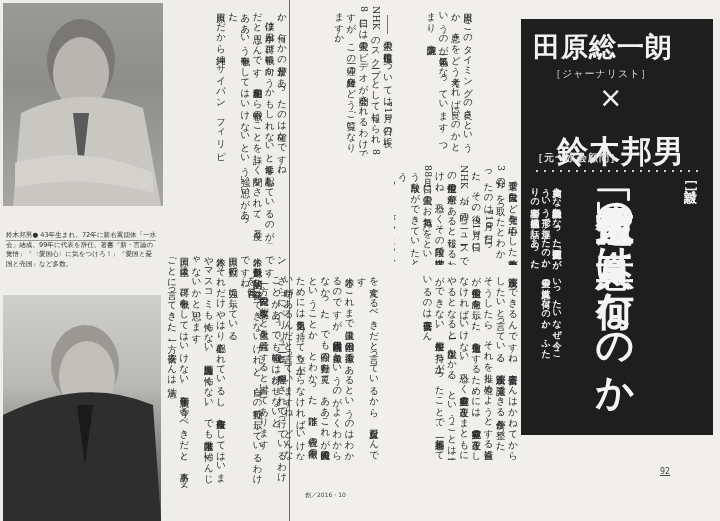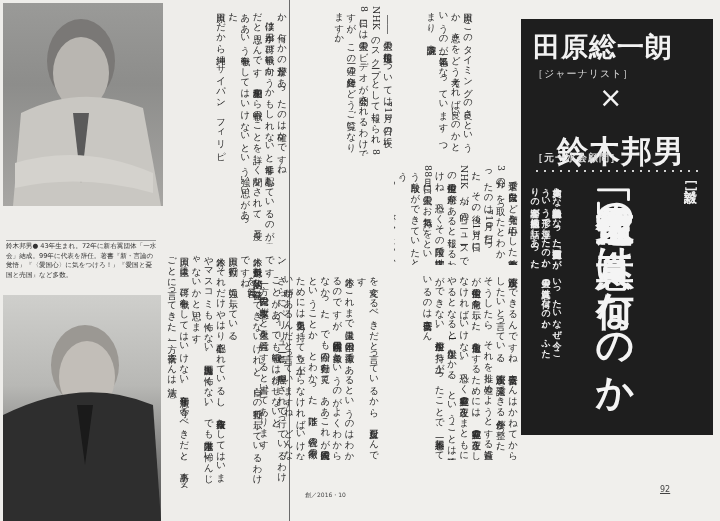"［ジャーナリスト］" #role-tahara { margin-left: none -> 18px }
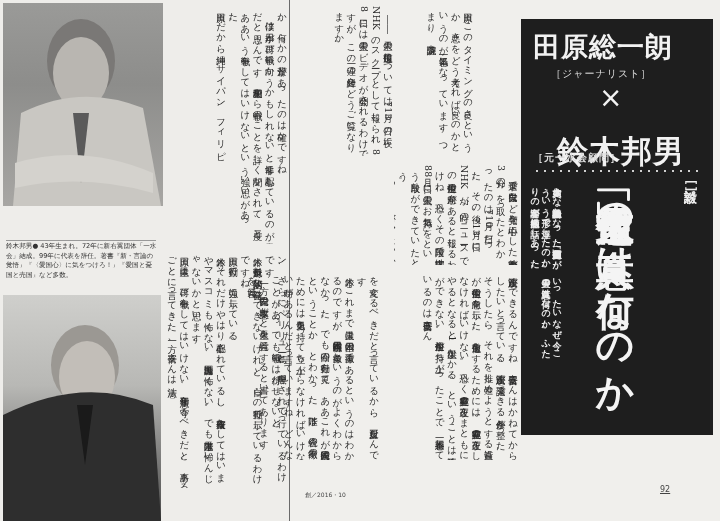"鈴木邦男●" #cap-suzuki { top: 242px -> 231px }
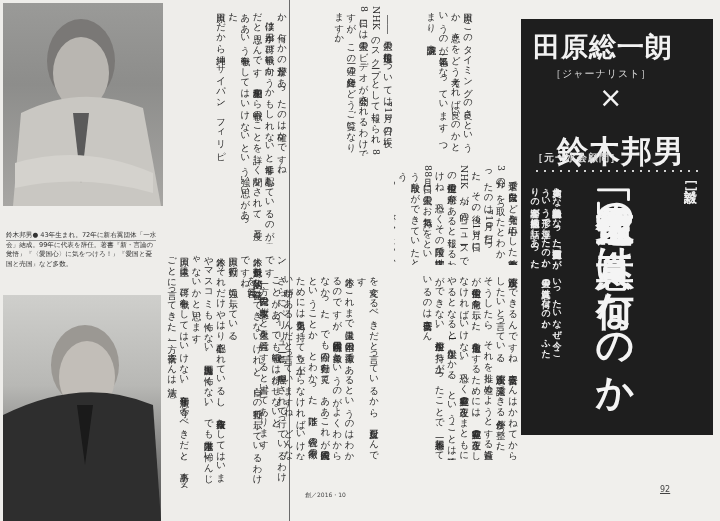"92" div.folio { top: 485px -> 467px }
